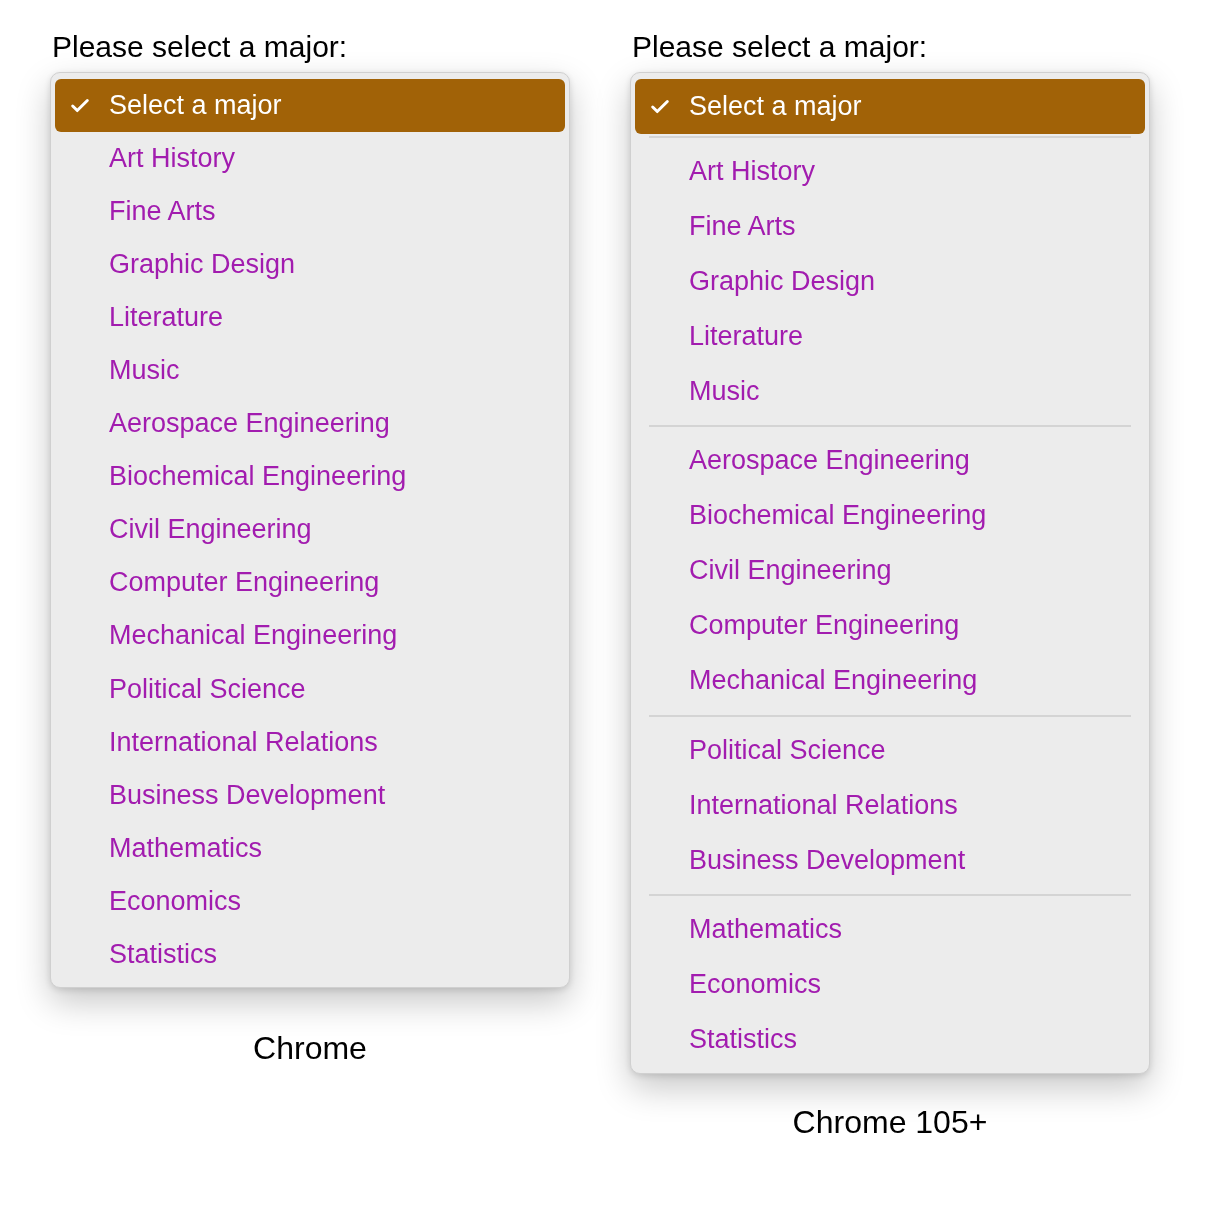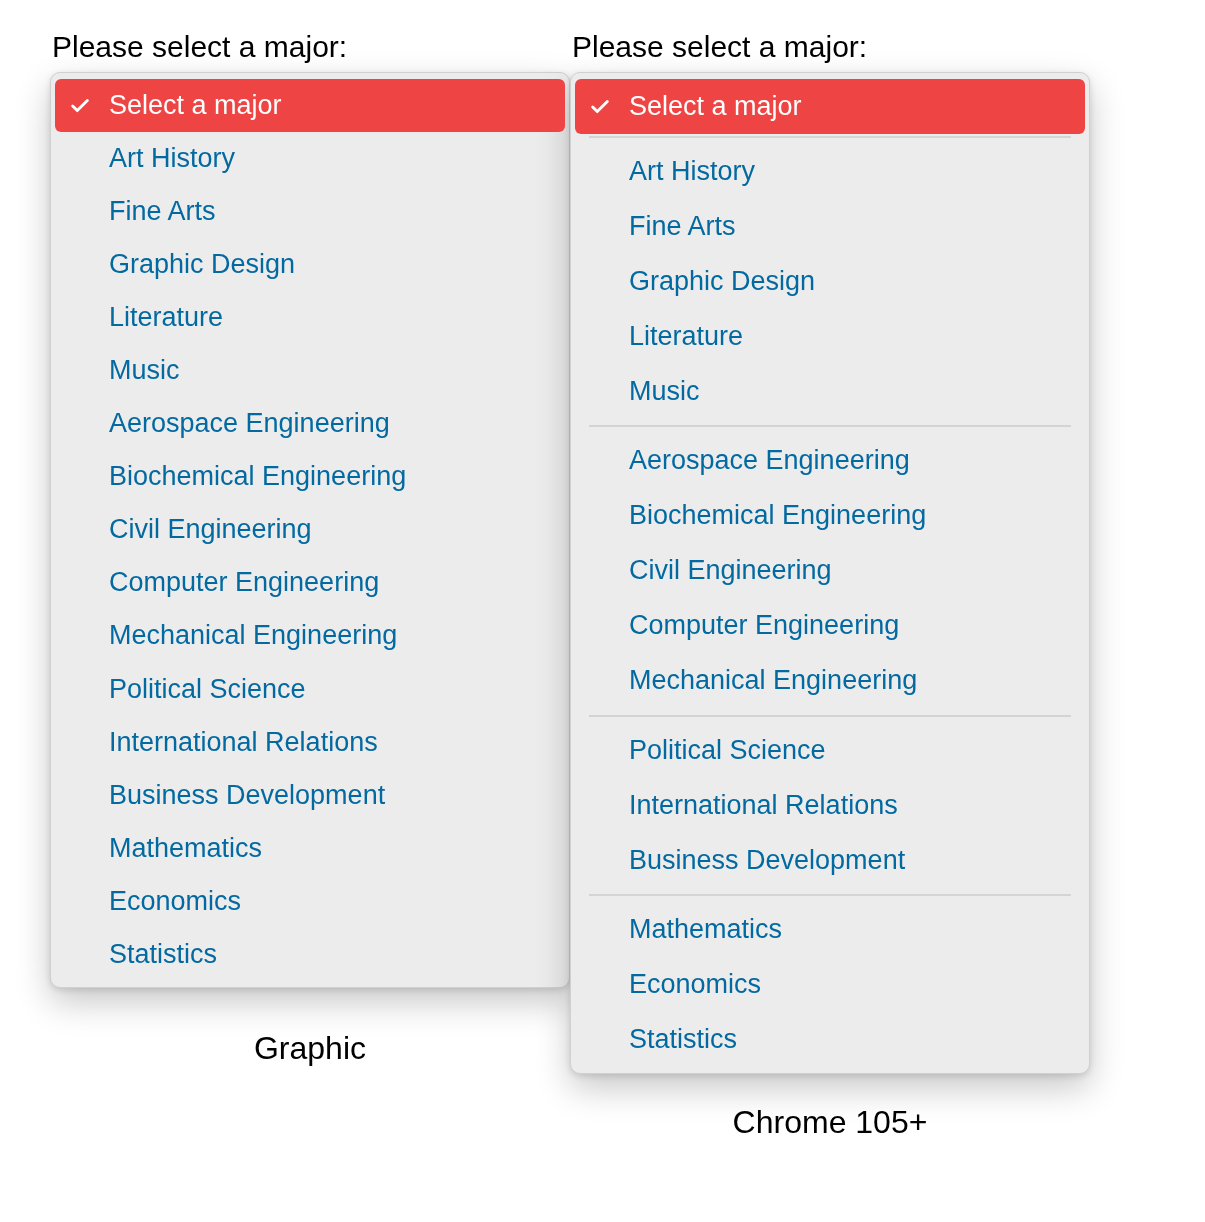"Please select a major:" .wrap { gap: none -> 60px }
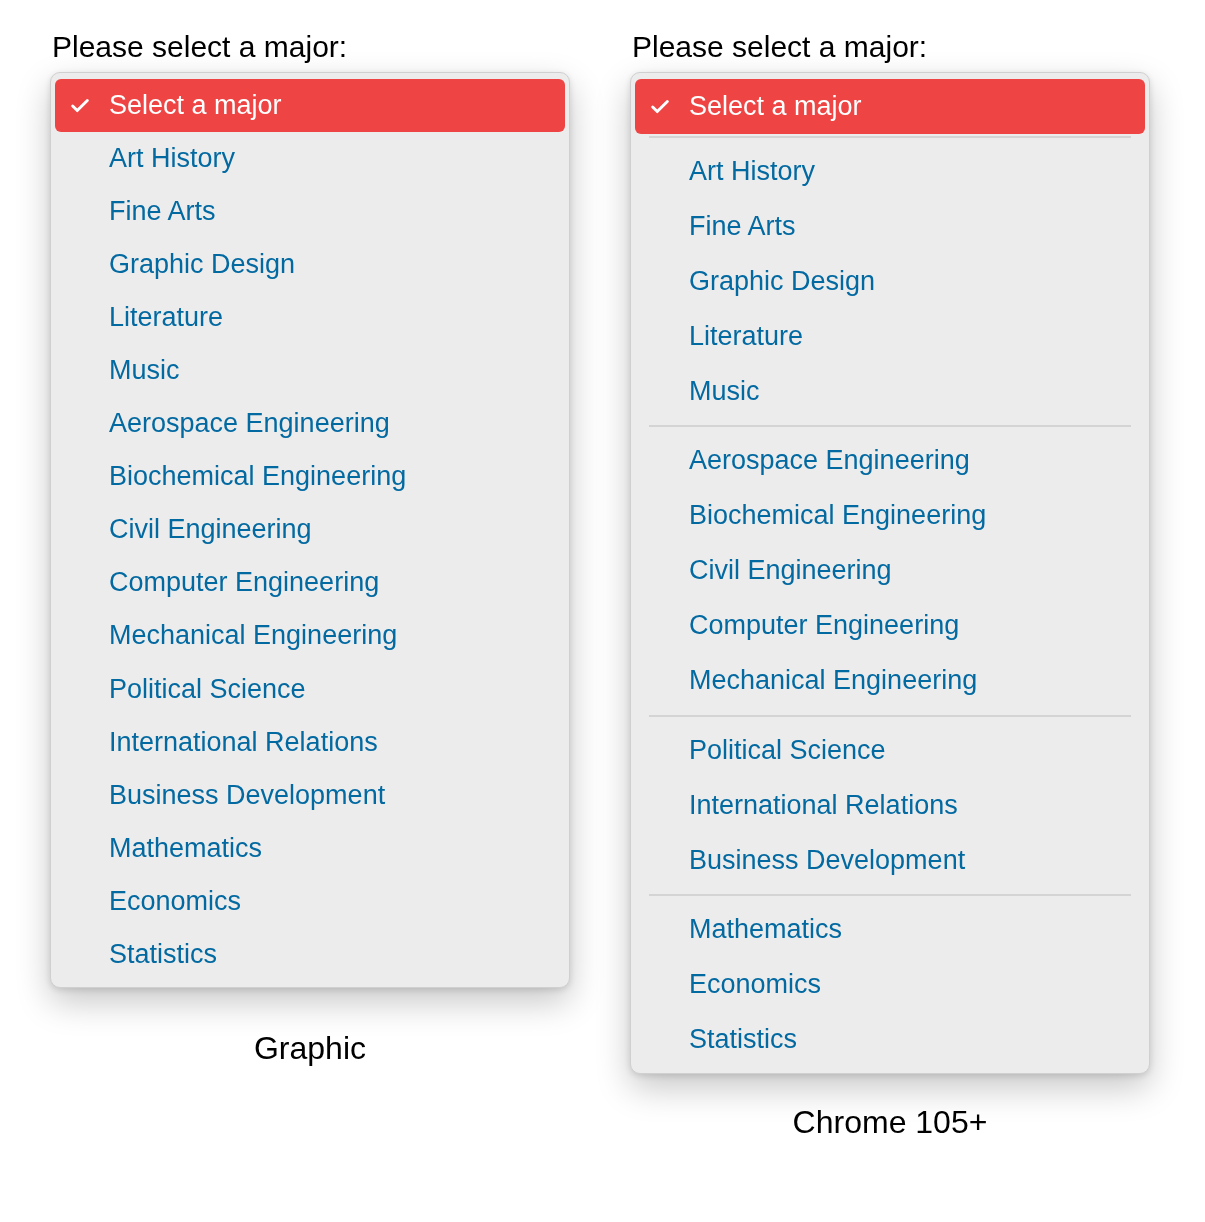"Select a major" .option.selected { background: #ef4444 -> #a16207 }
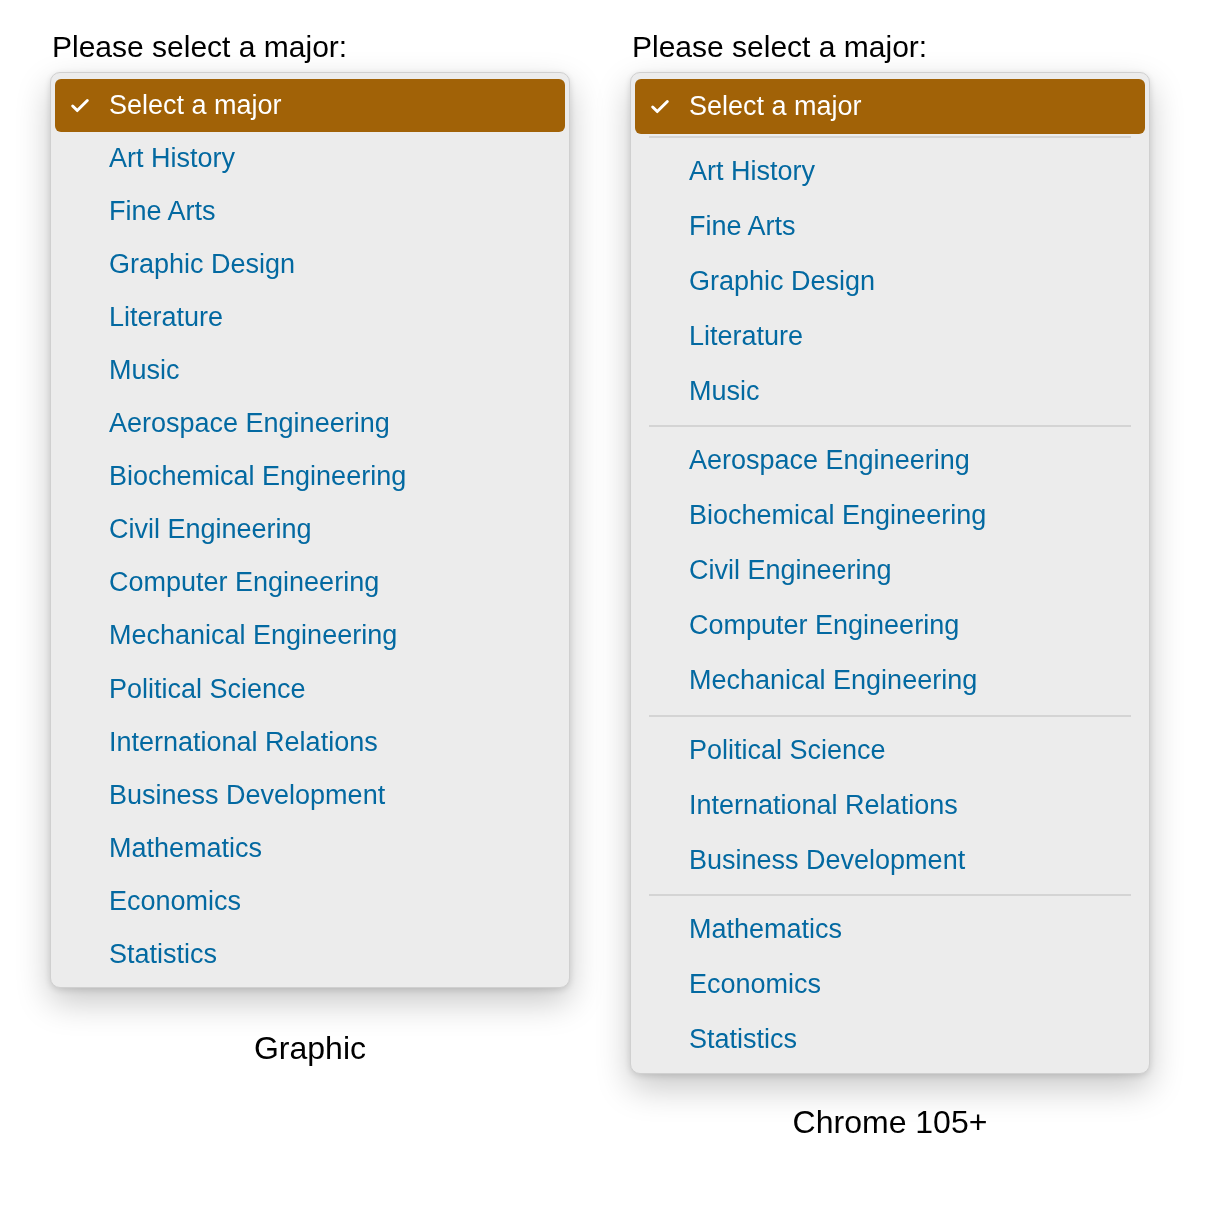"Art History" .option { color: #0369a1 -> #a21caf }
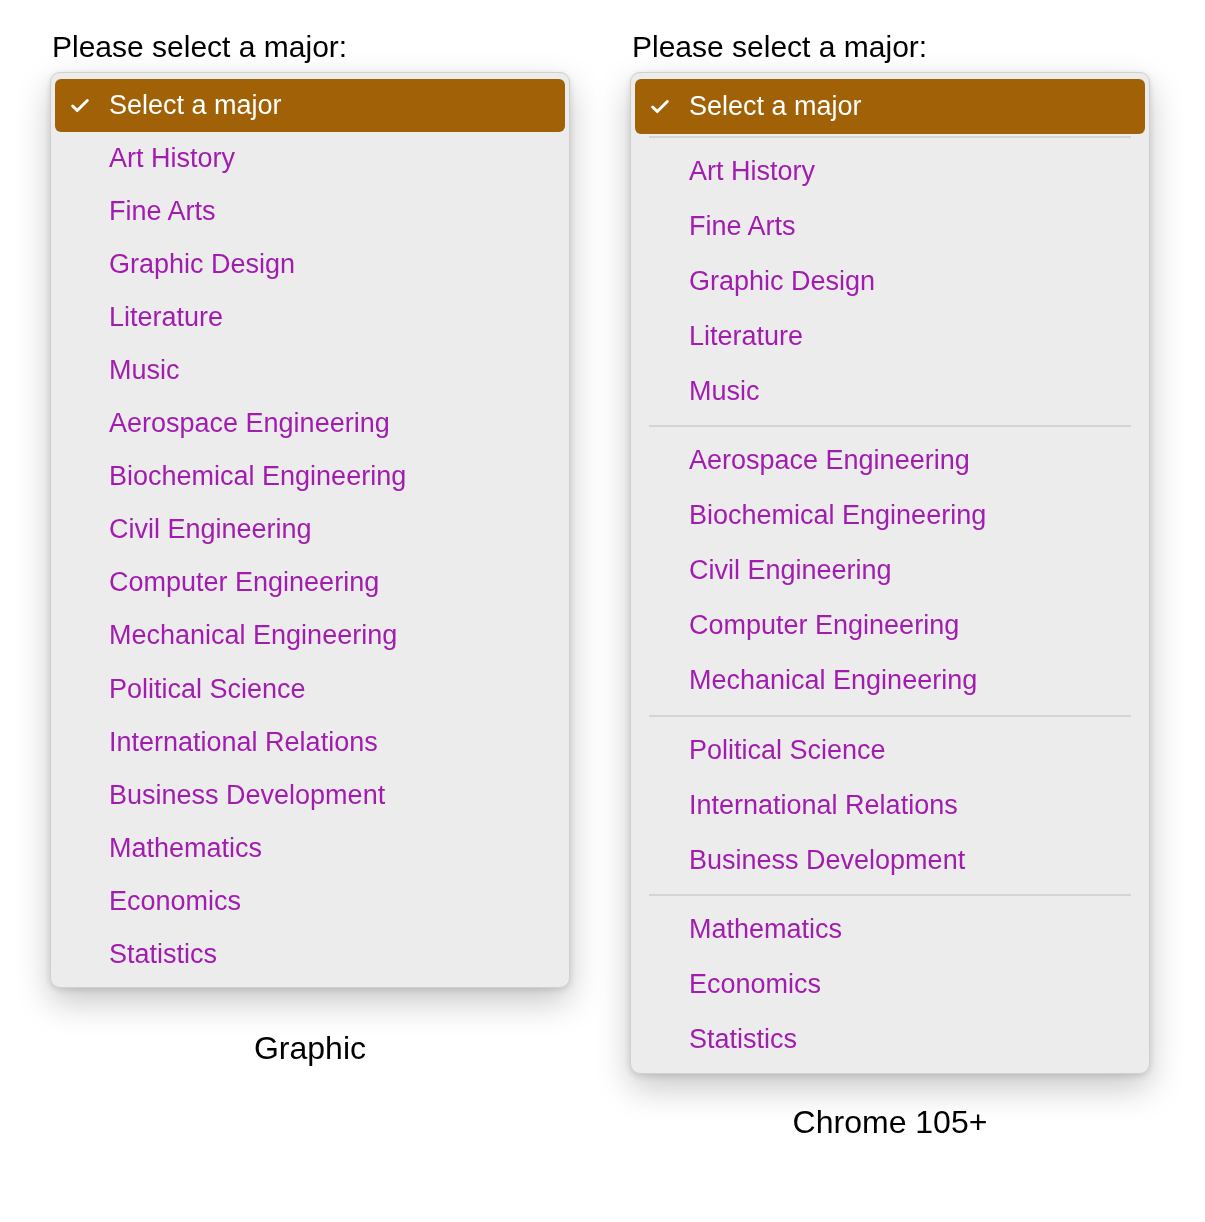"Graphic" div.caption { text: Graphic -> Chrome }
